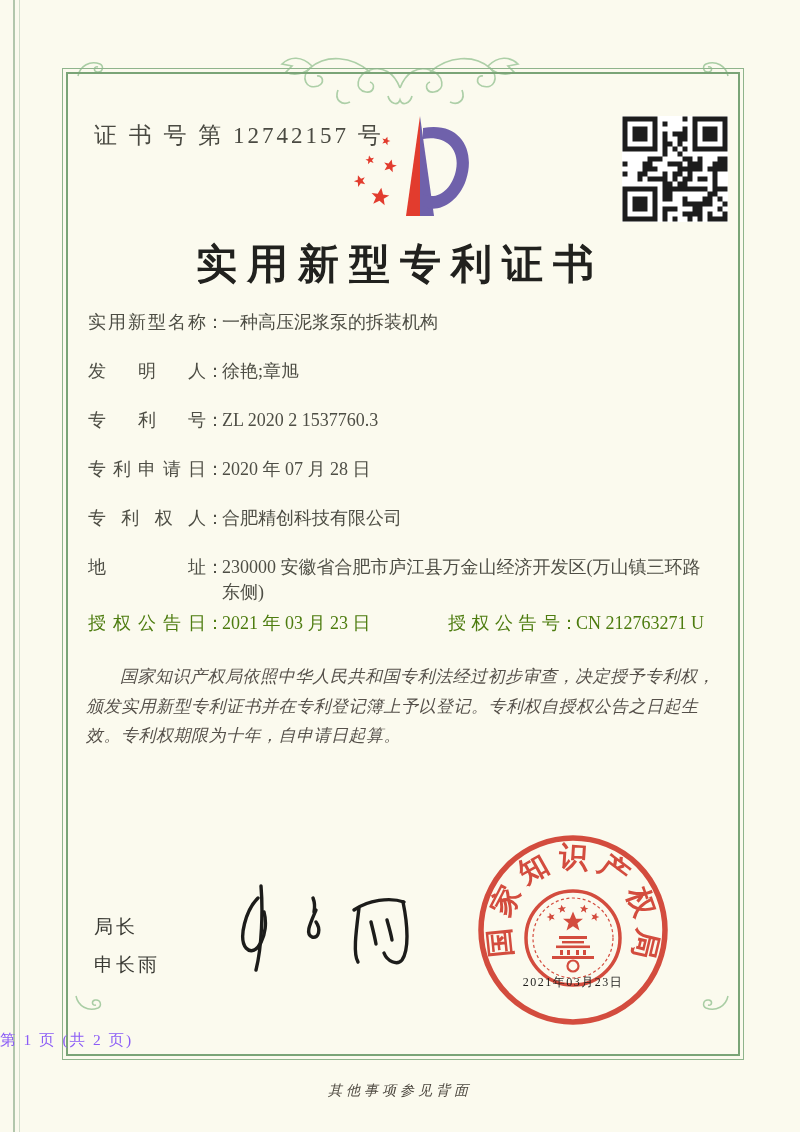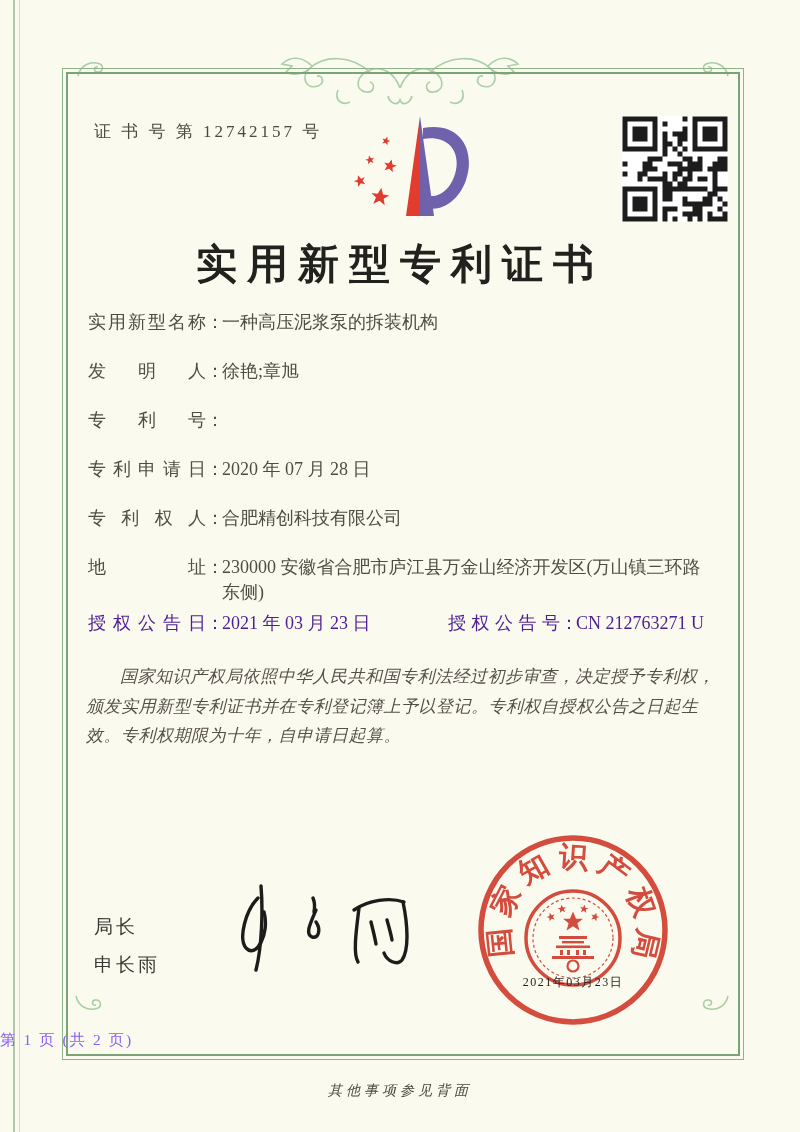"证 书 号 第 12742157" .cert-no { font-size: 17px -> 23px }
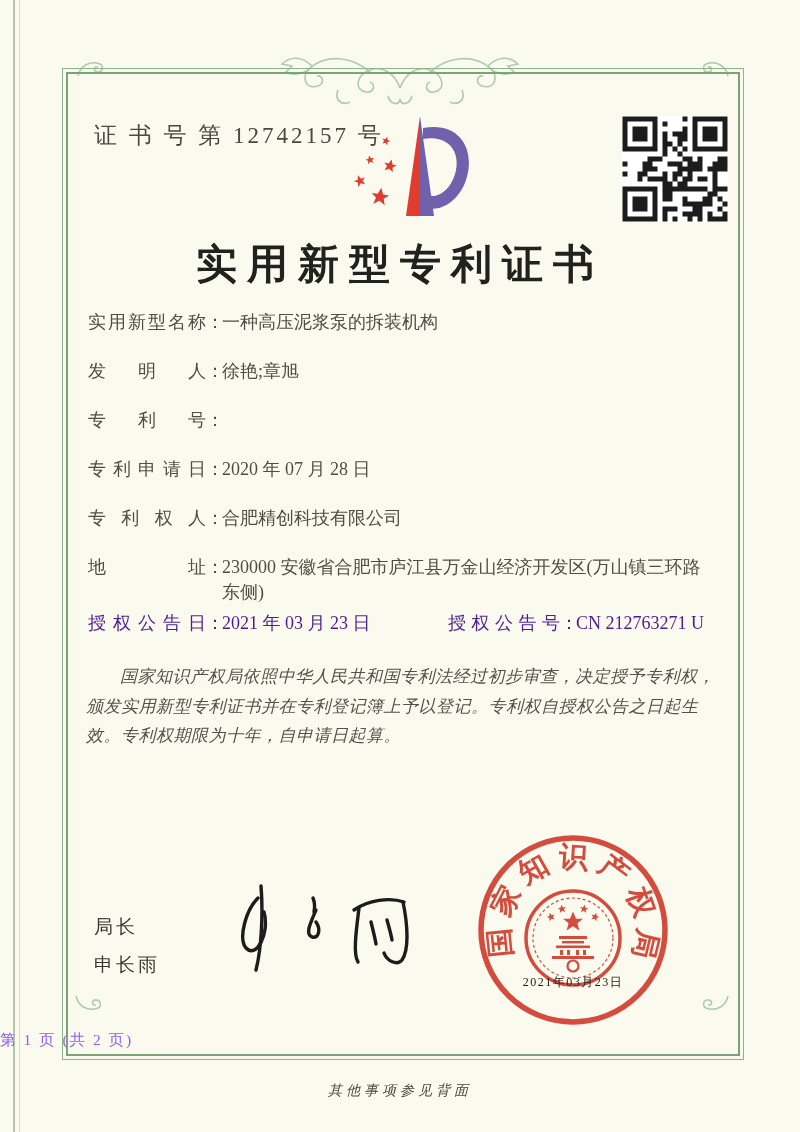"ZL 2020 2 1537760.3" span.fvalue { html: none -> <span>ZL 2020 2 1537760.3</span> }
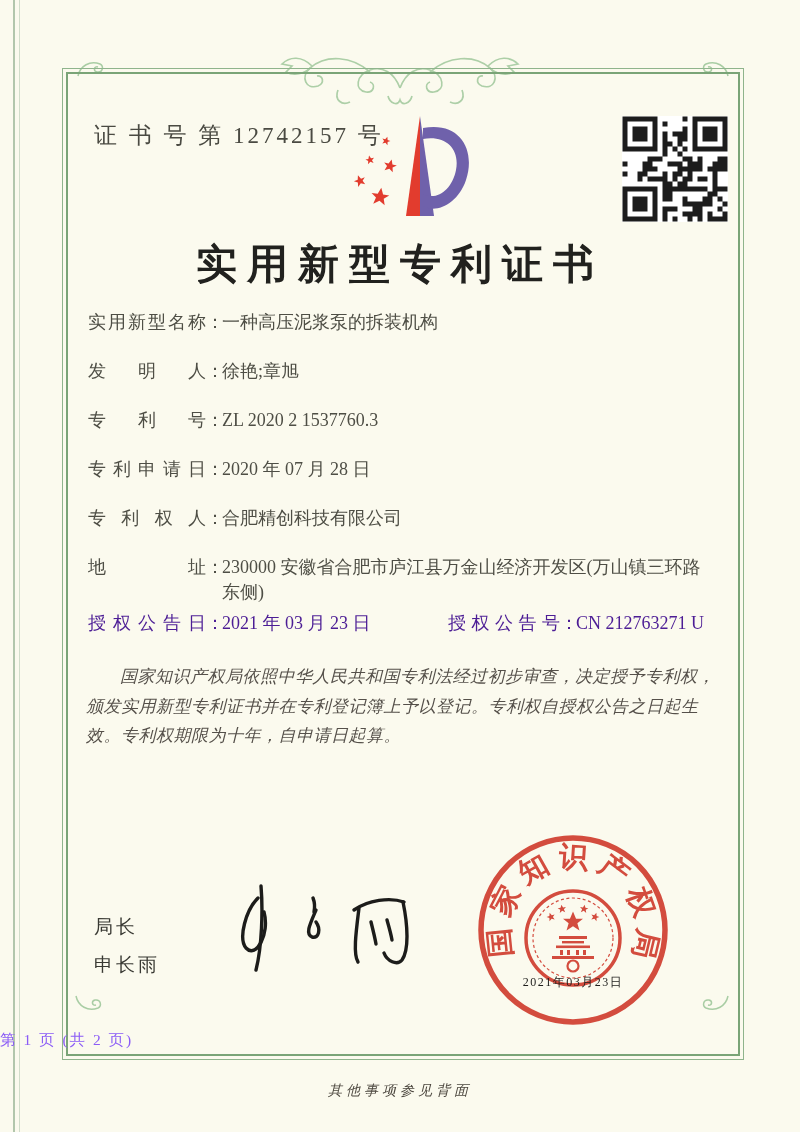"授权公告日" .grant-row { color: #4c1d95 -> #4d7c0f }
